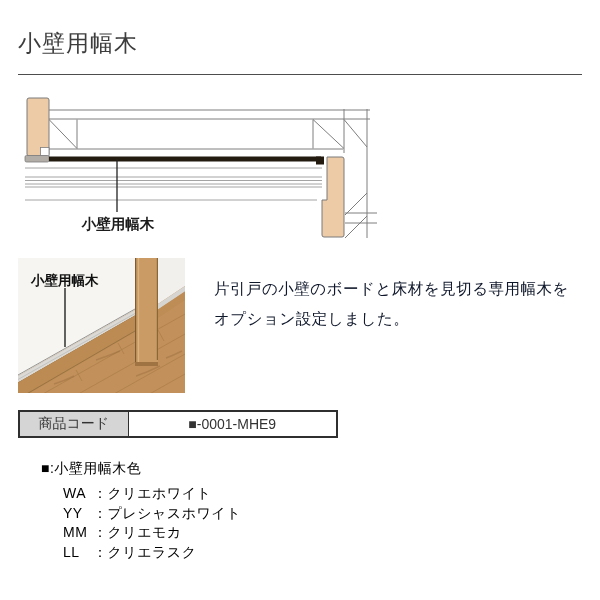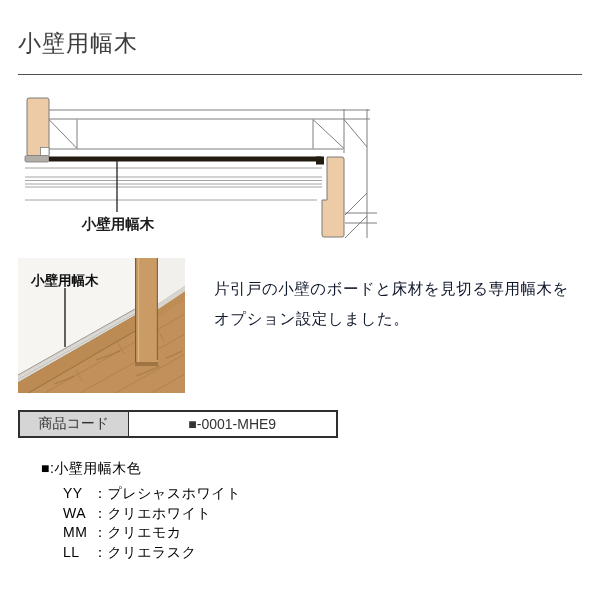"YY ：プレシャスホワイト" div.legend-item { order: before "WA ：クリエホワイト" -> after "WA ：クリエホワイト" }
